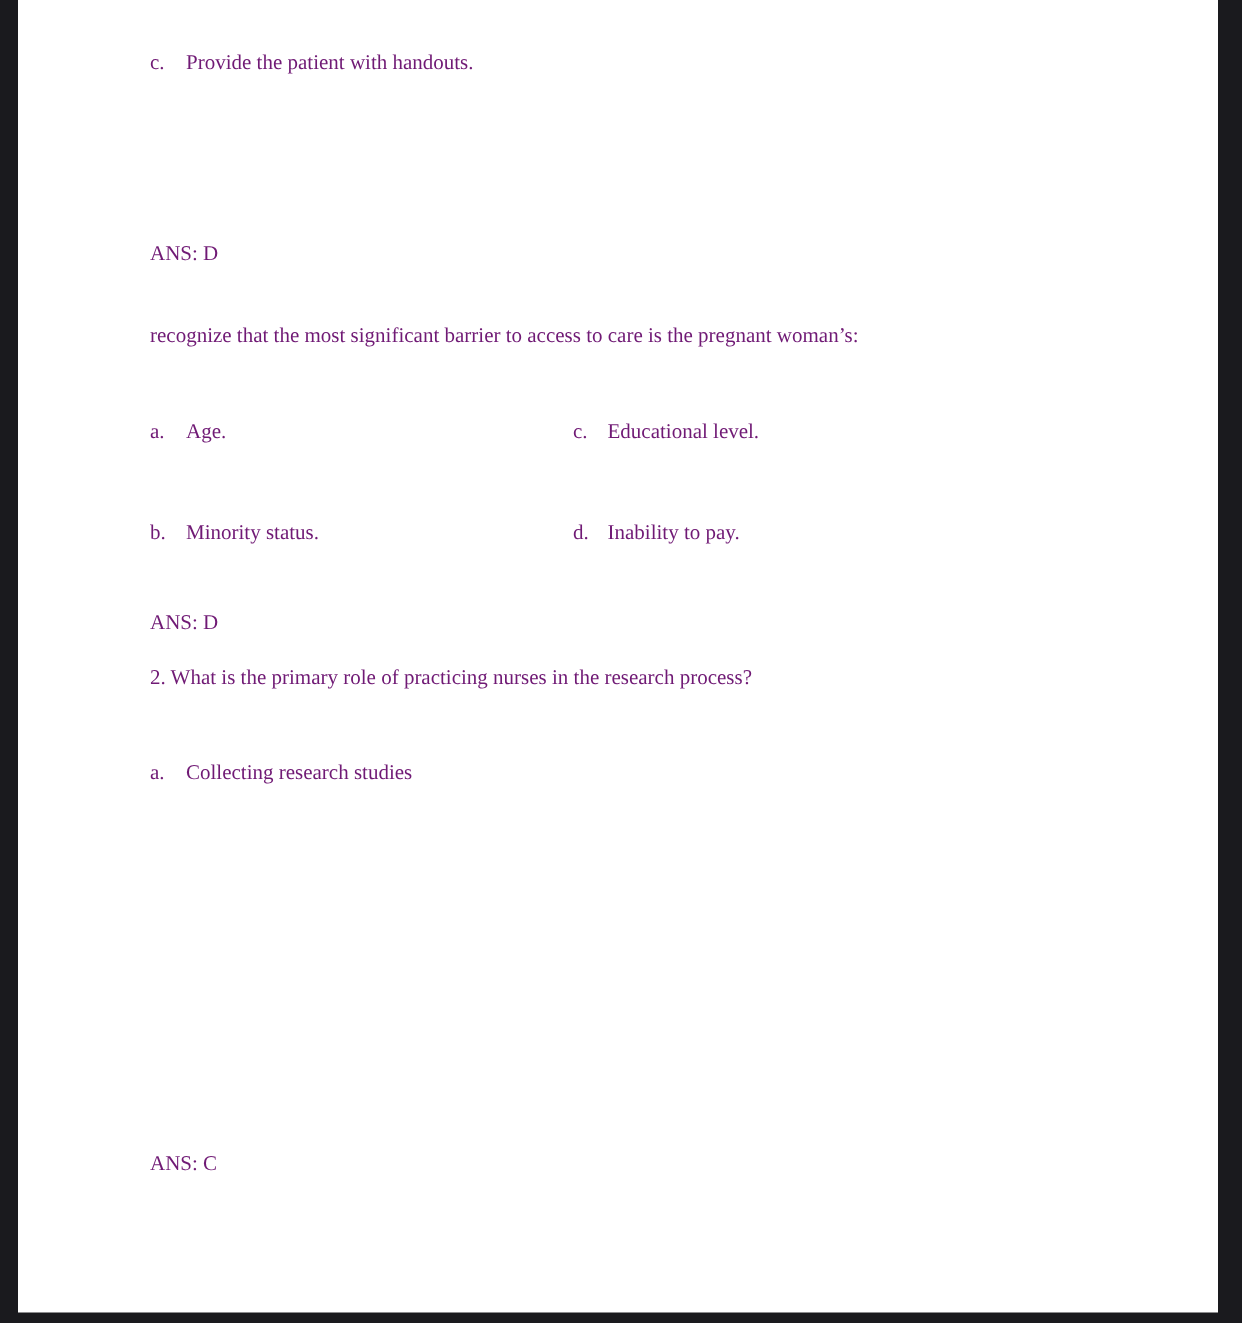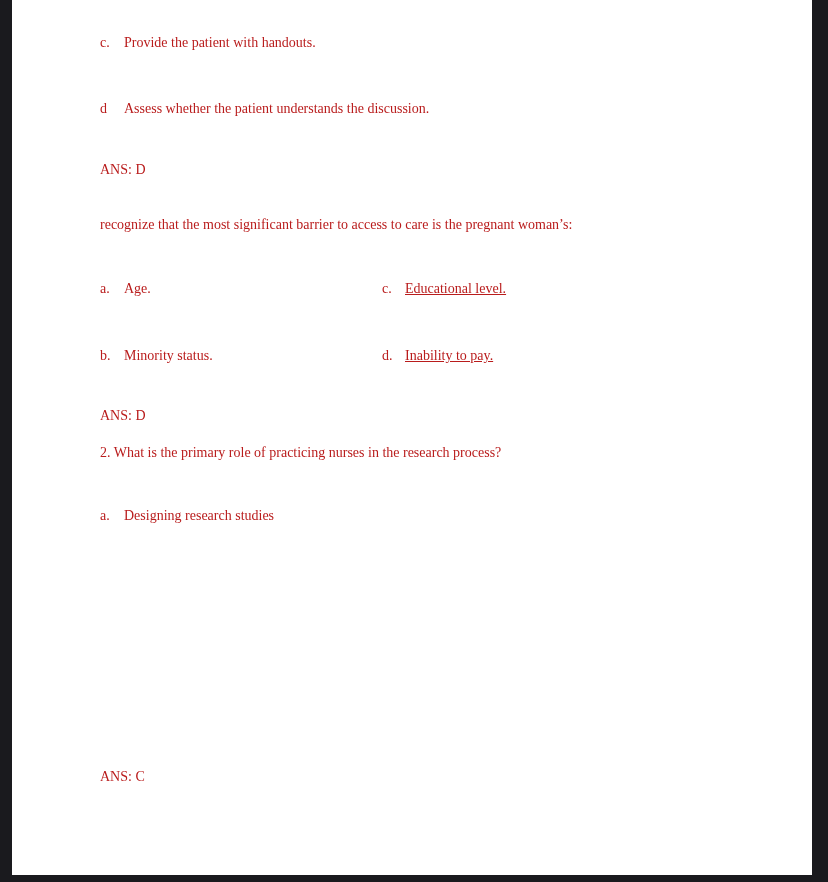"c. Provide the patient with" .stage { color: #b91c1c -> #701a75 }
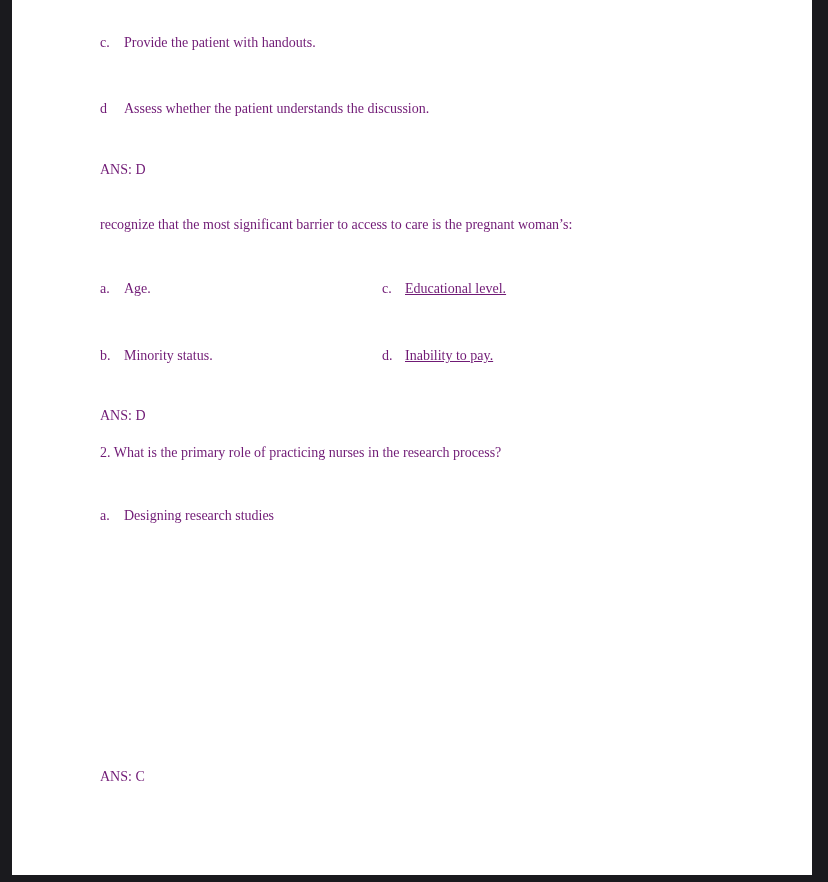"d Assess whether the patient" div.ln { html: <div> <span>d</span><span>Assess whether the patient understands the discussion.</span> </div> -> none }
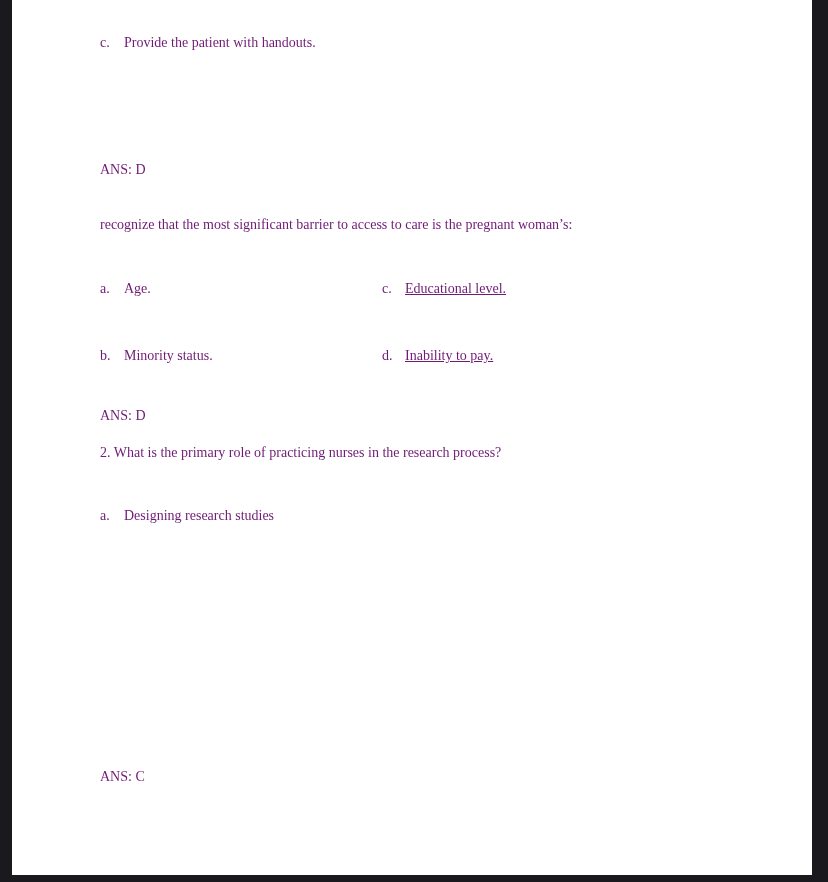"c. Educational level." .opt2 { text-decoration: underline -> none }
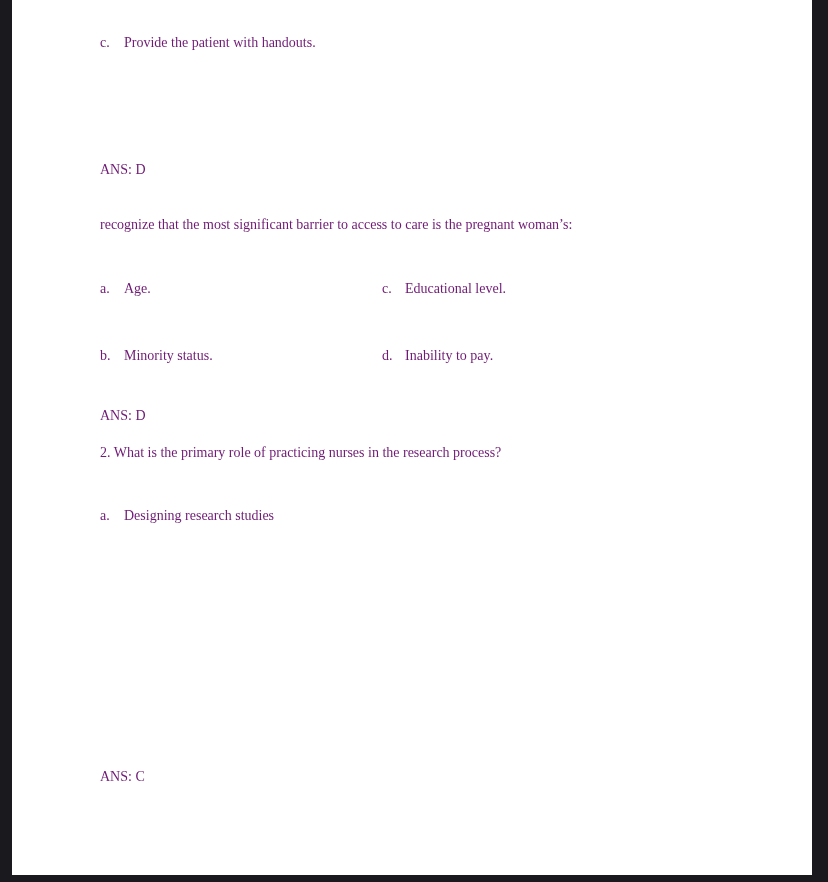"Designing research studies" span { text: Designing -> Collecting }
